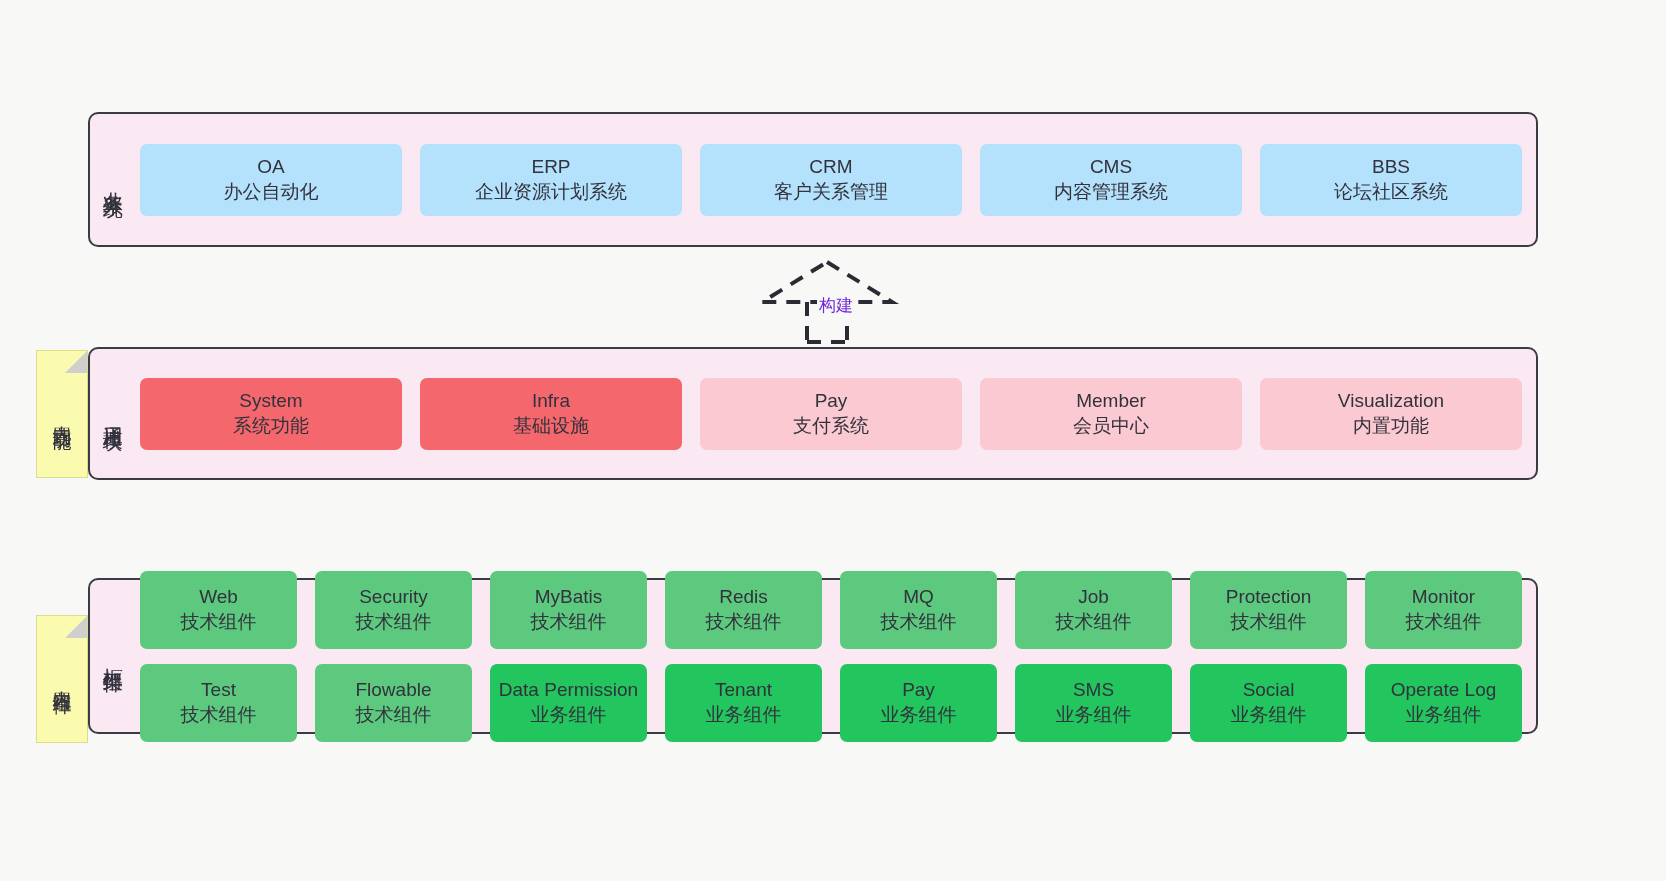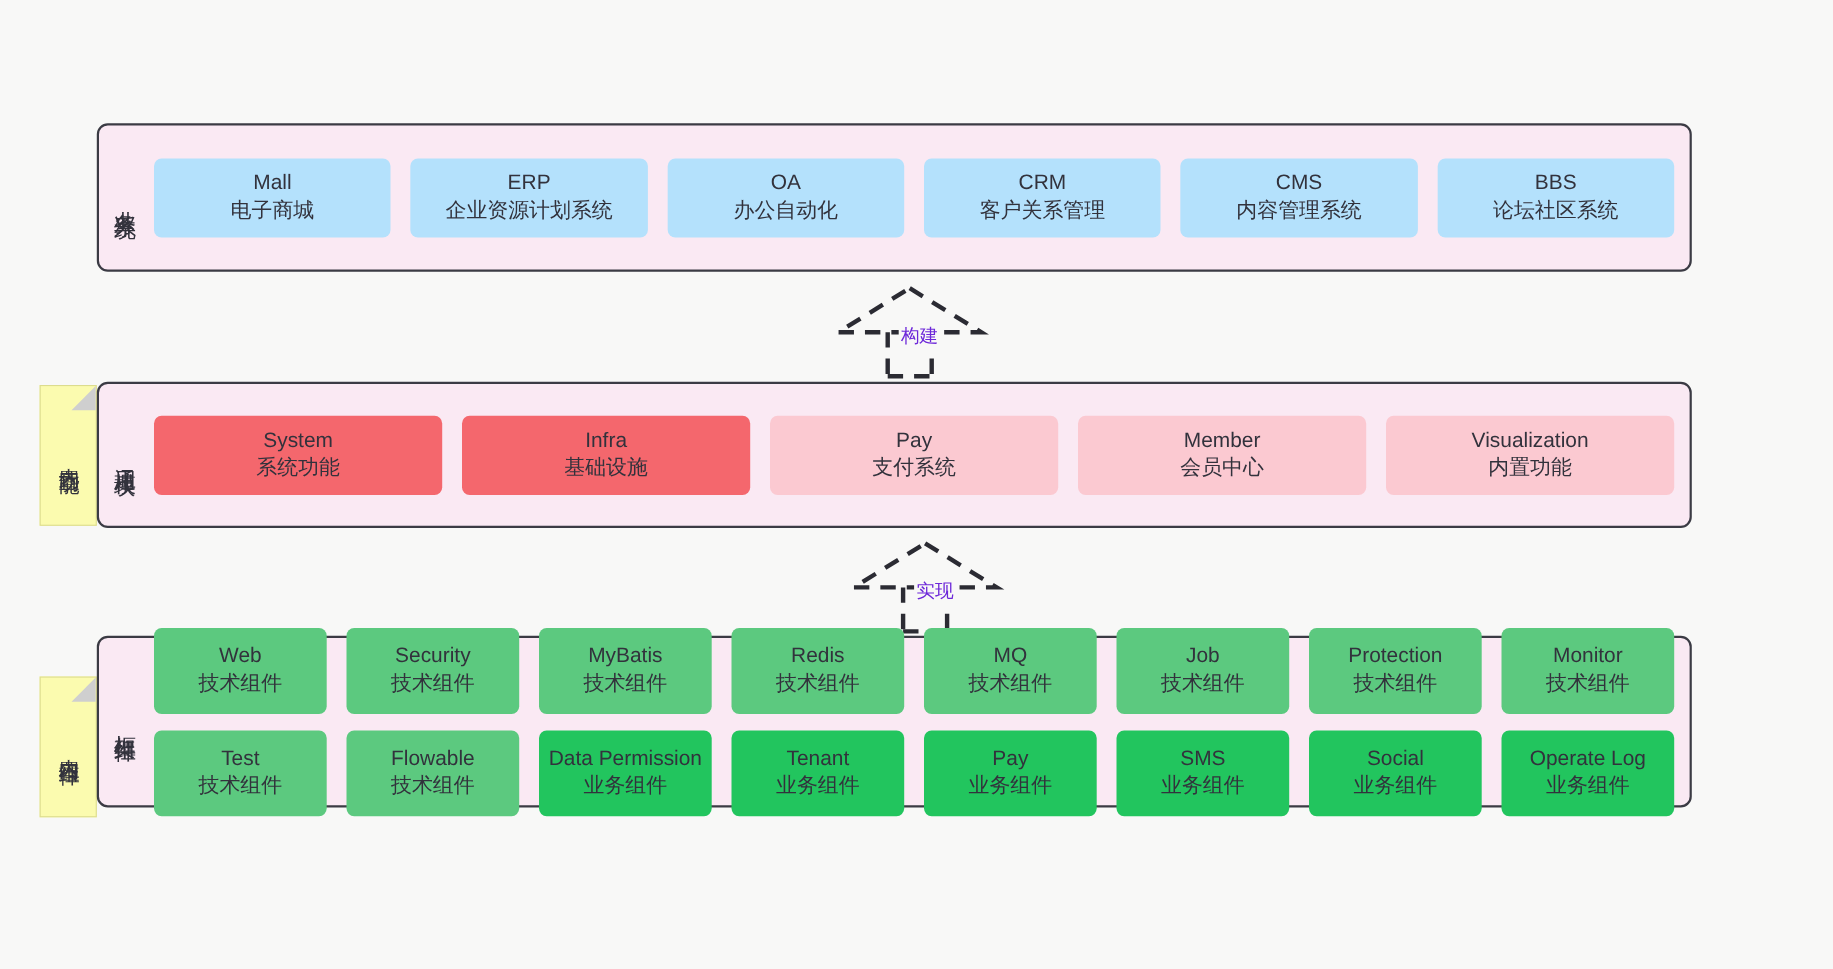"Mall" div.cell { html: <div> <span>Mall</span> <span>电子商城</span> </div> -> none }
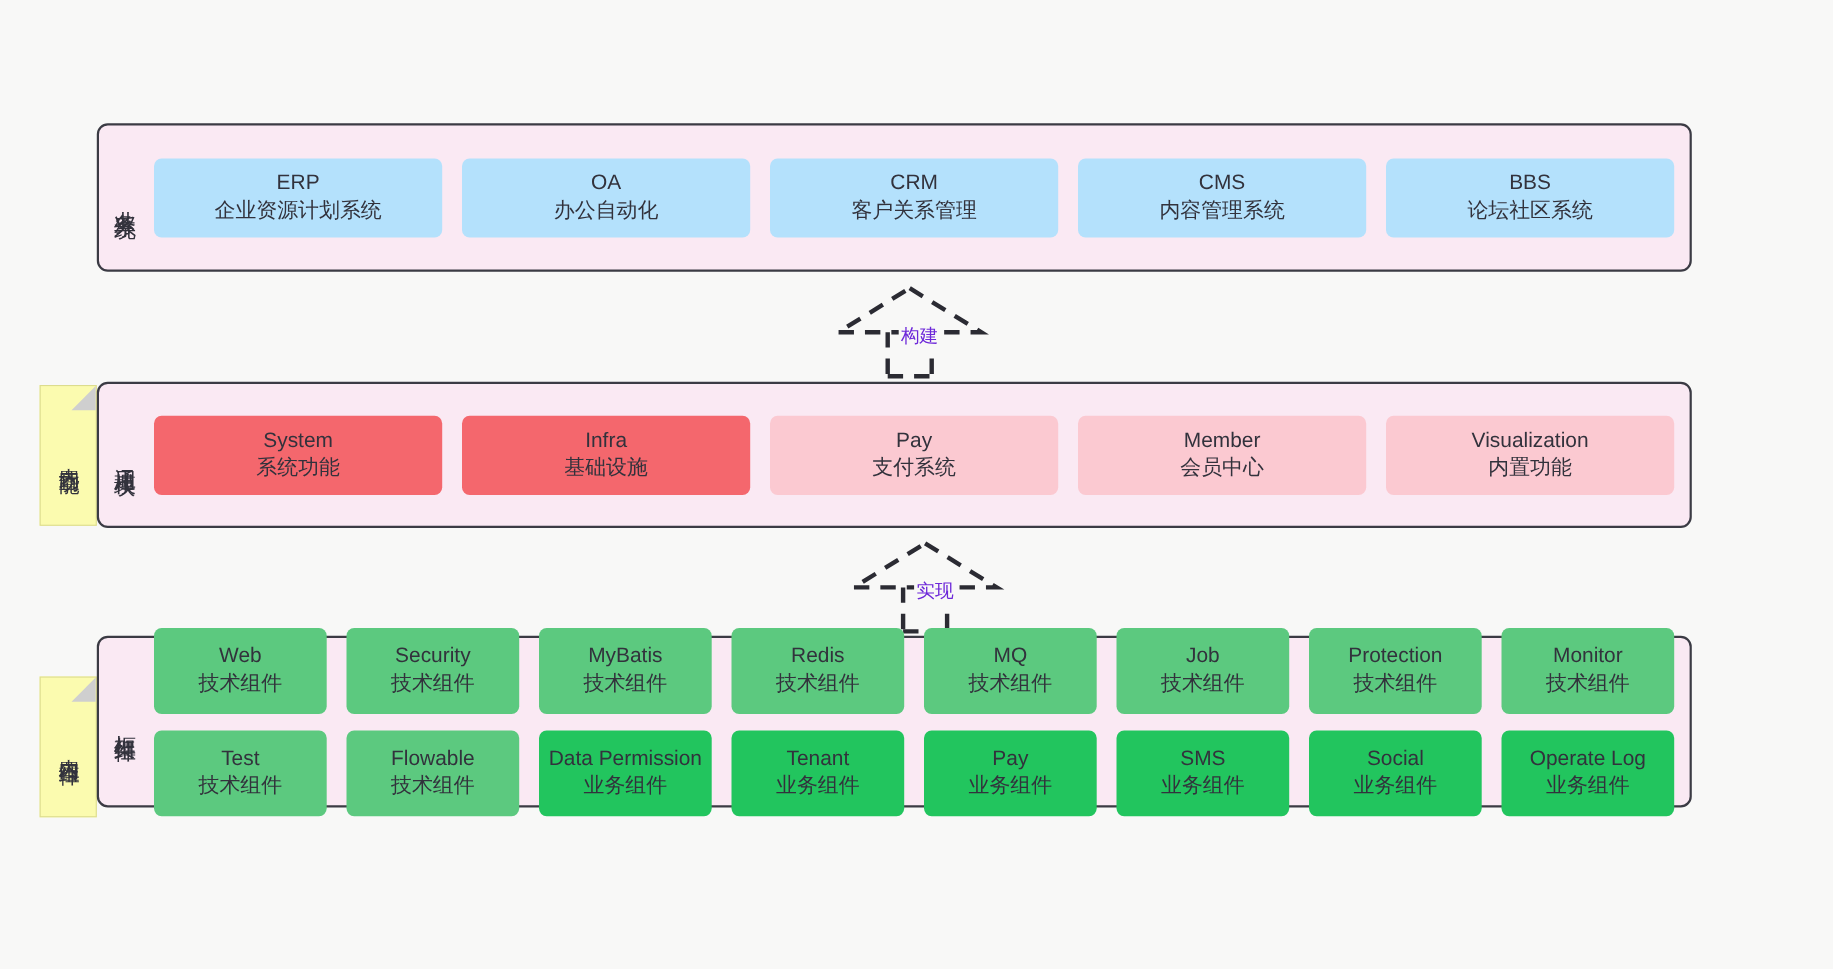"ERP" div.cell { order: before "OA" -> after "OA" }
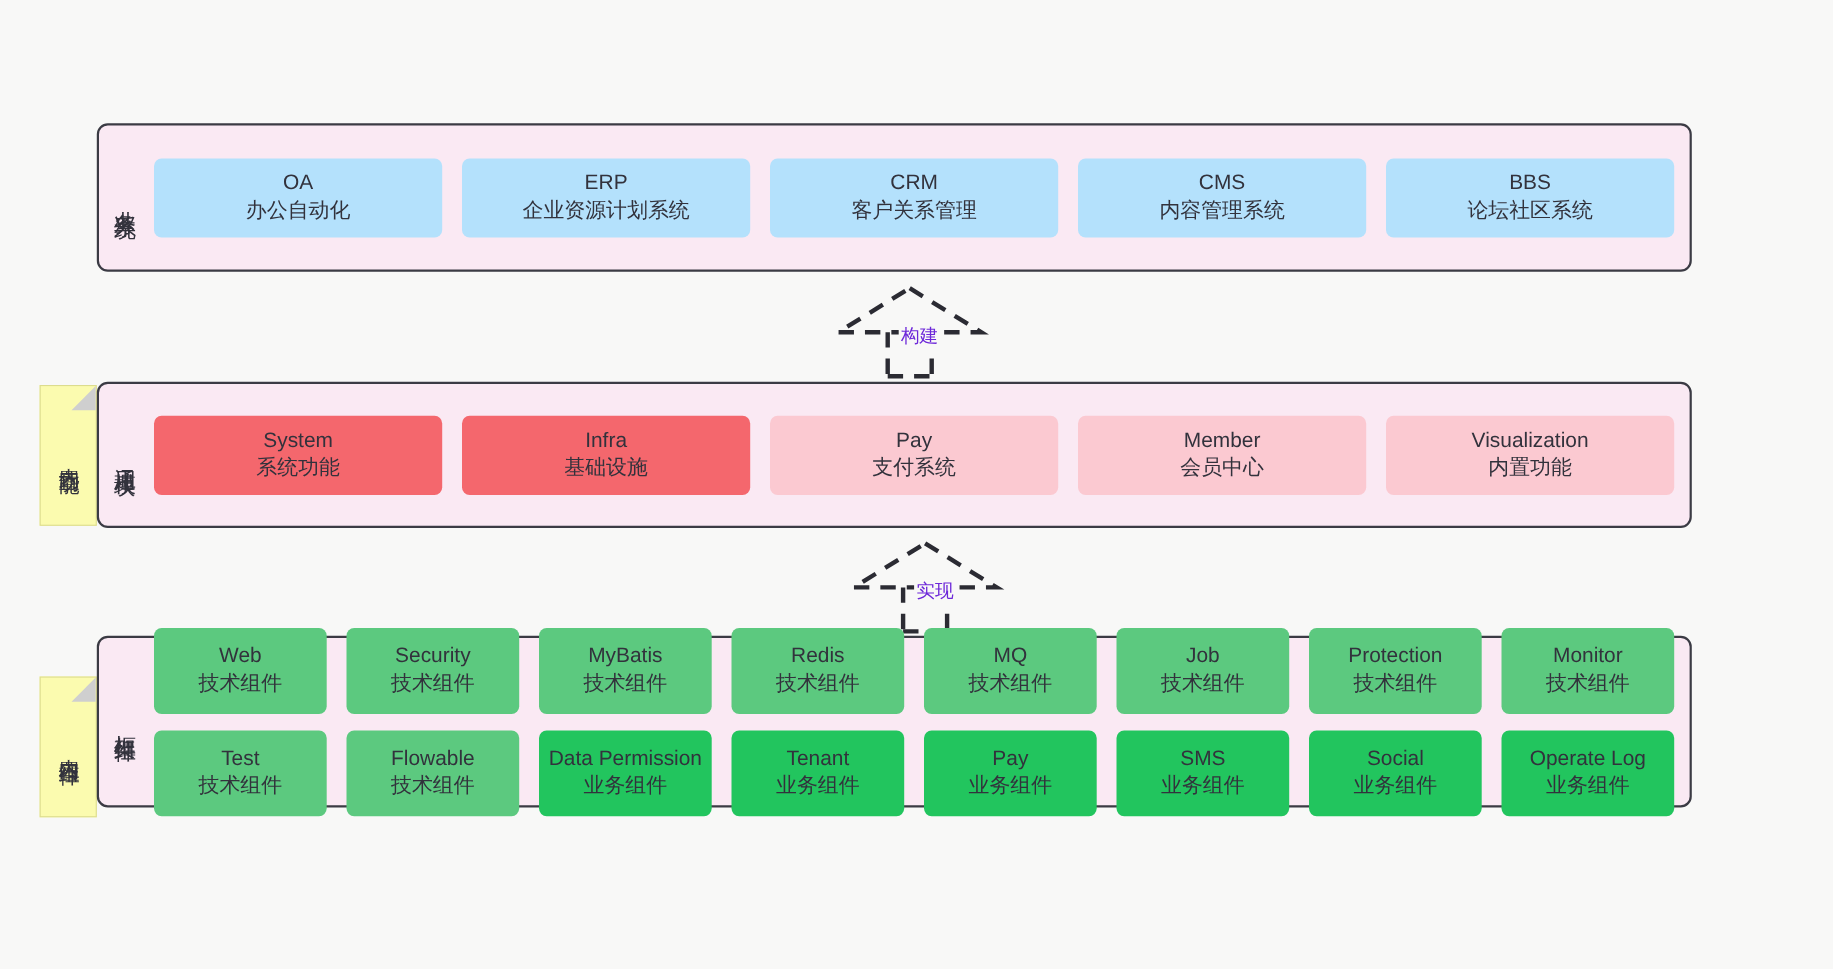"实现" div.arrow { html: <div> <svg> <path></path> <path></path> <path></path> <path></path> </svg> <span>实现</span> </div> -> none }
